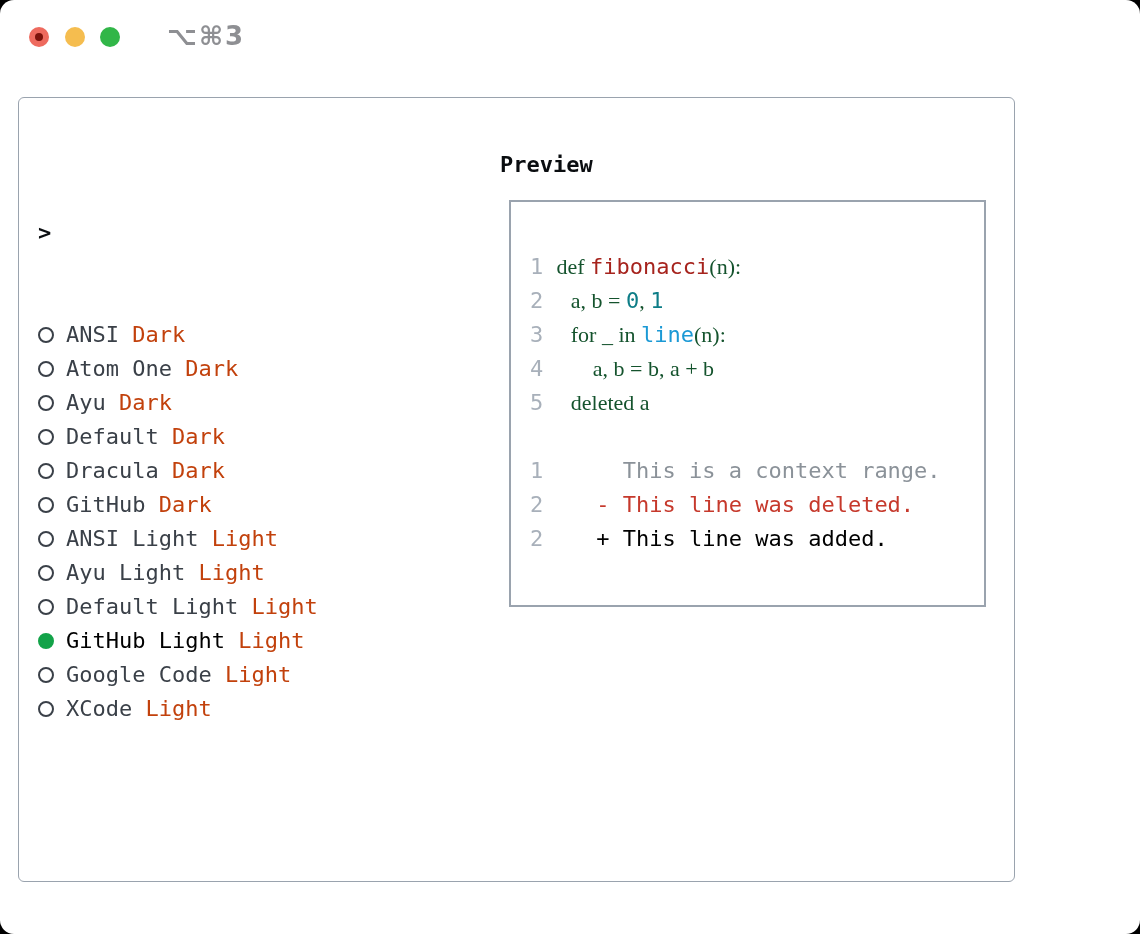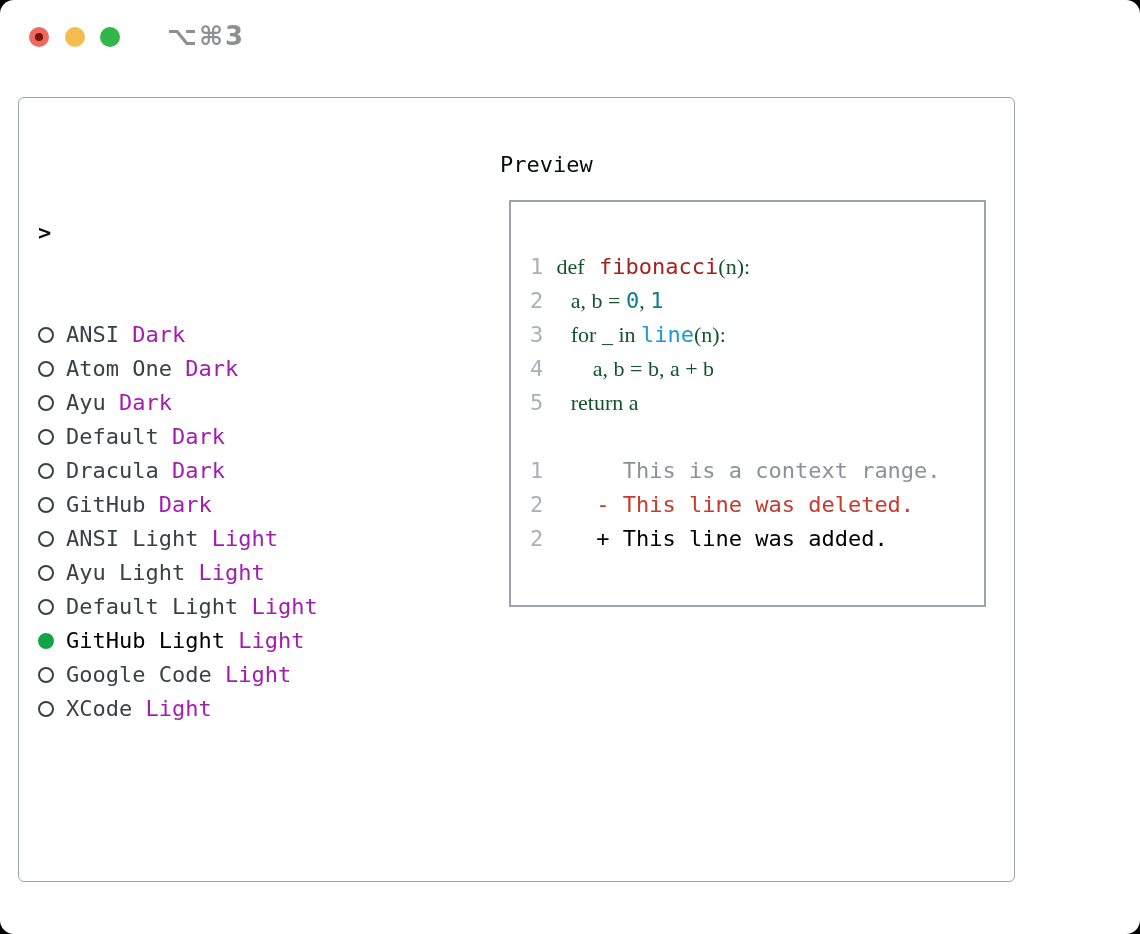"Preview" .preview-label { font-weight: normal -> bold }
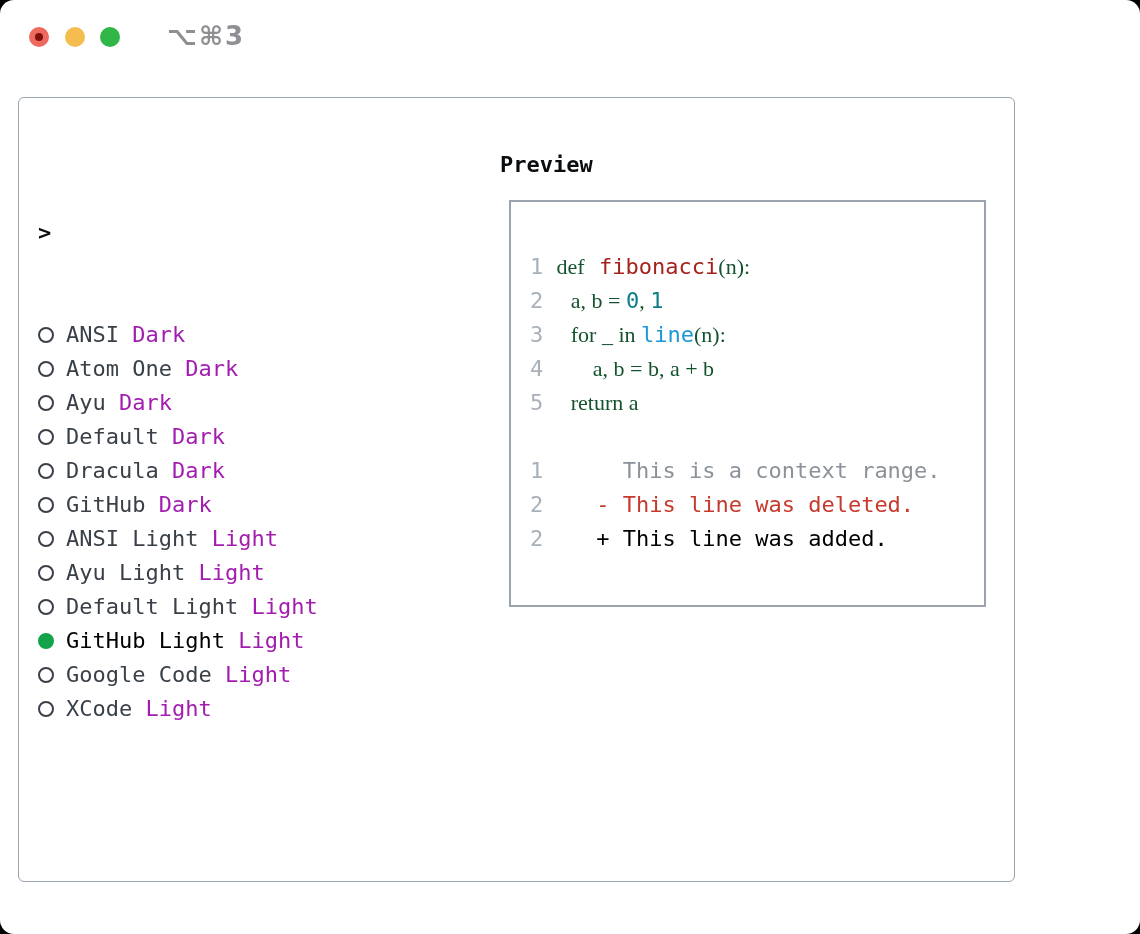"fibonacci" .c-func { margin-left: 9px -> none }
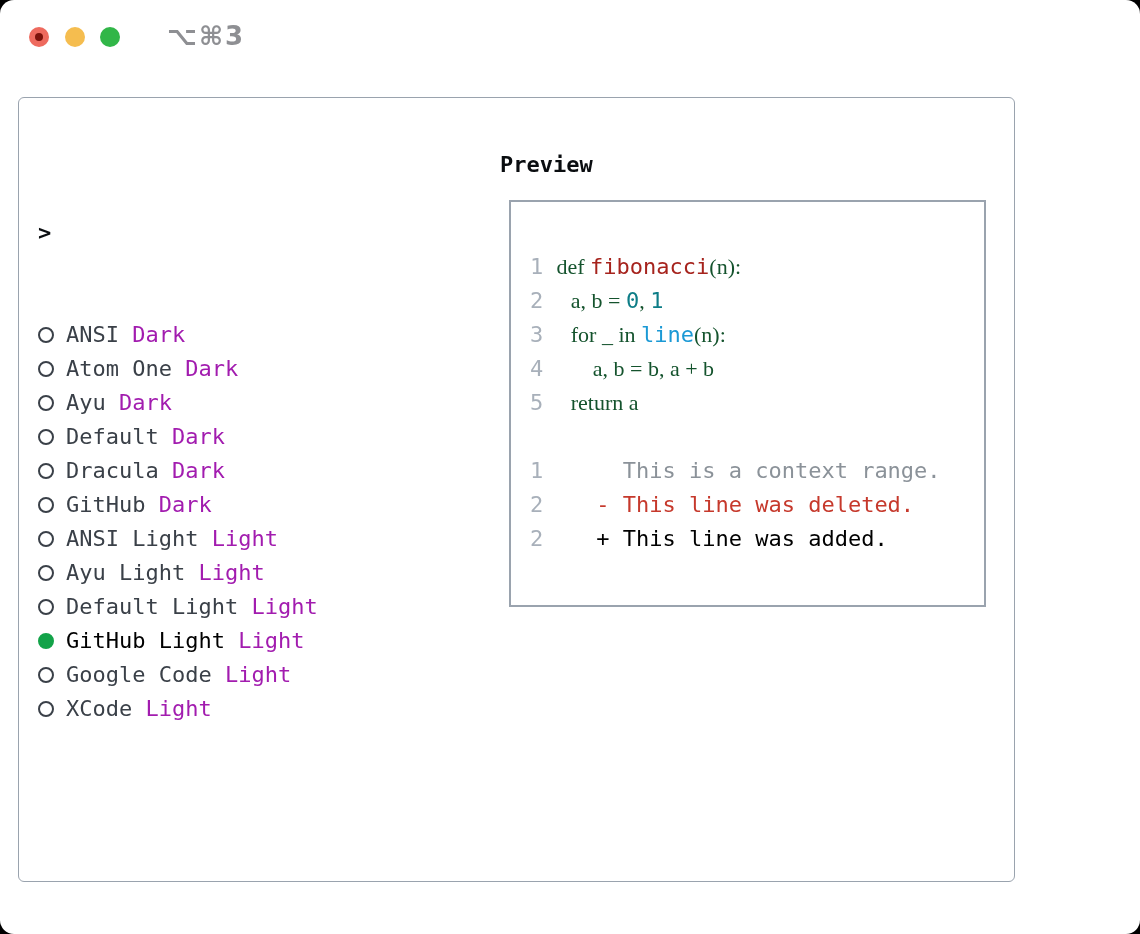"Dark" .variant { color: #a21caf -> #c2410c }
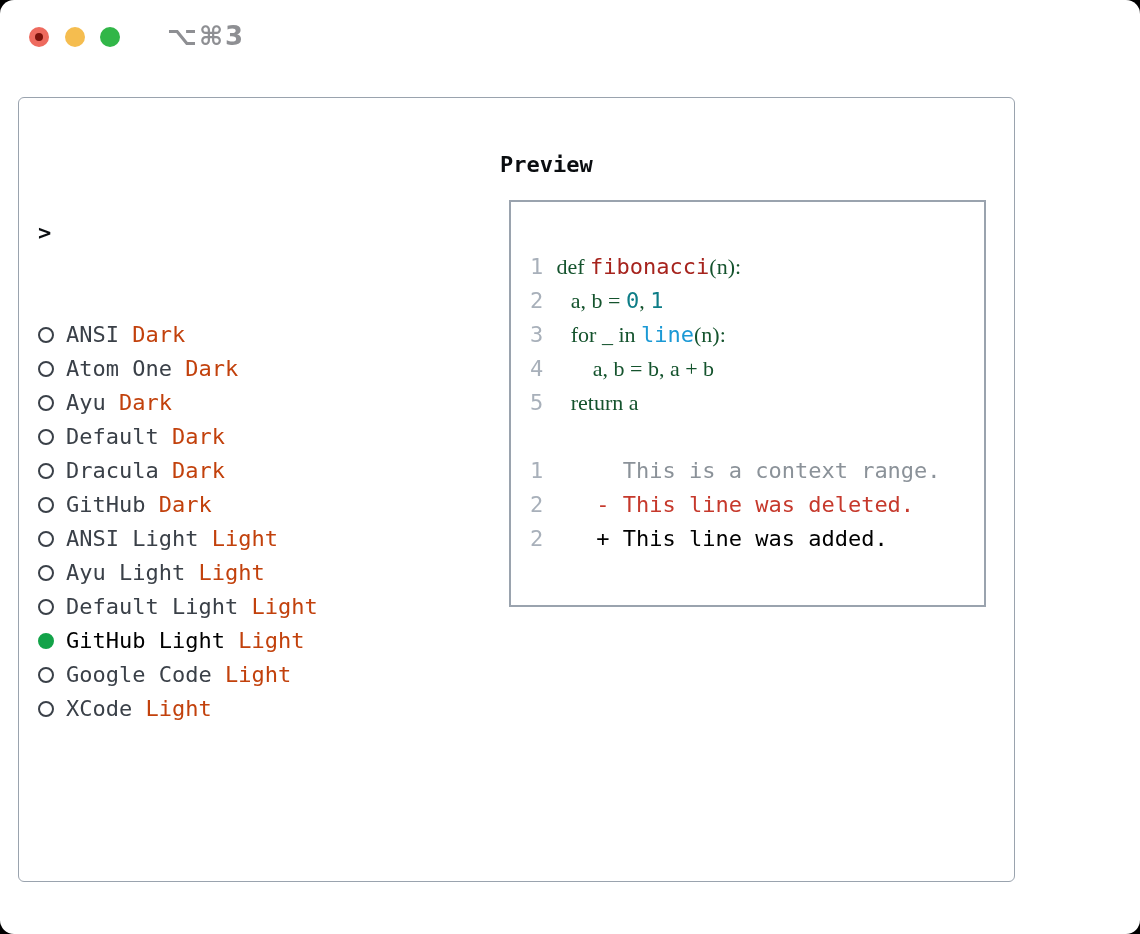"return a" span.c-code { text: return -> deleted }
